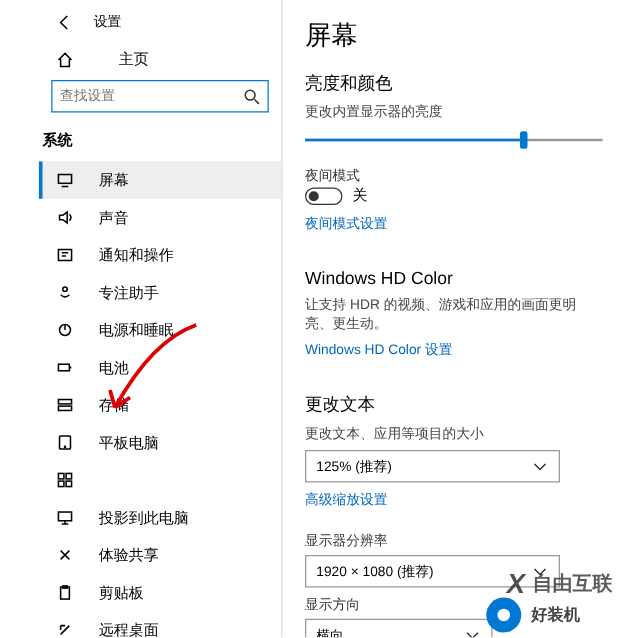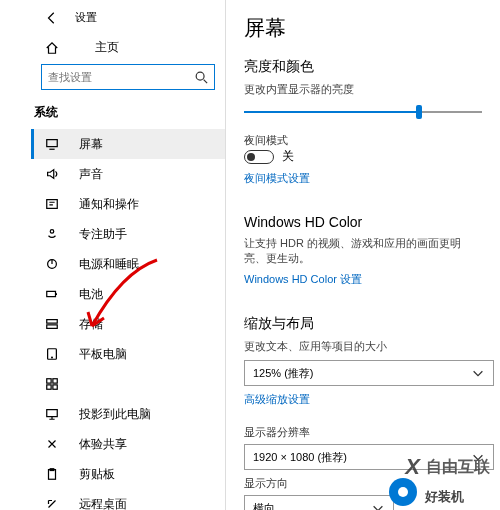"缩放与布局" div.sub { text: 缩放与布局 -> 更改文本 }
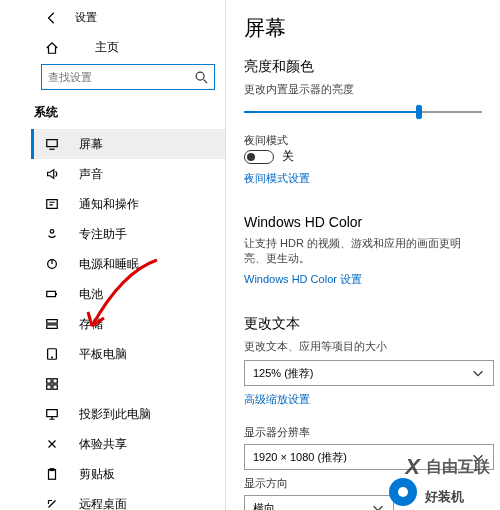"125% (推荐)" .select { width: 250px -> 204px }
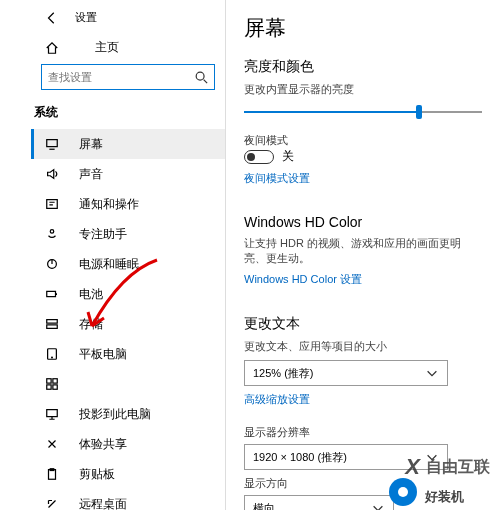"好装机" .hjlogo { align-items: flex-end -> center }
